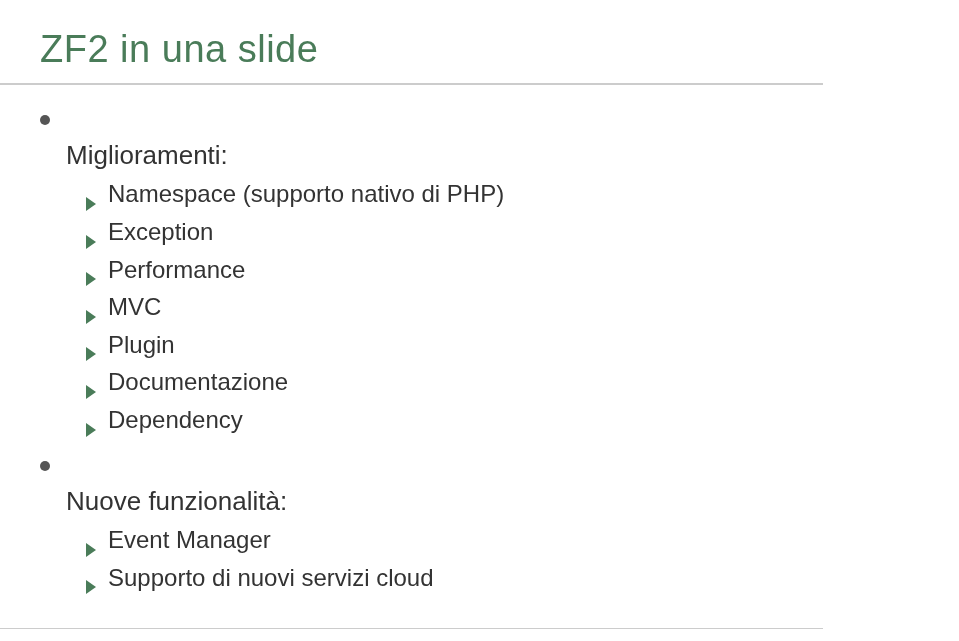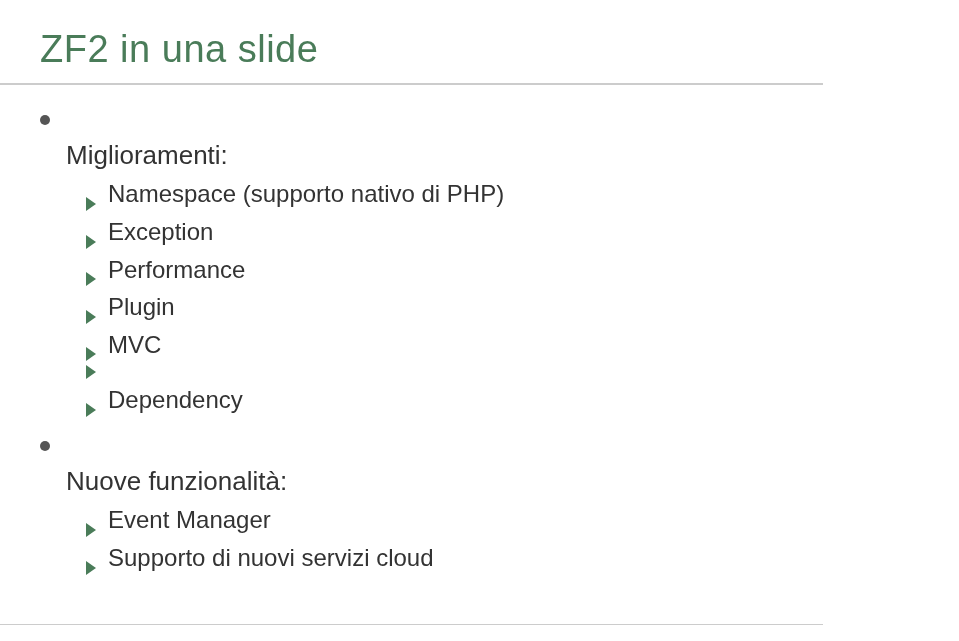"Plugin" li { order: before "MVC" -> after "MVC" }
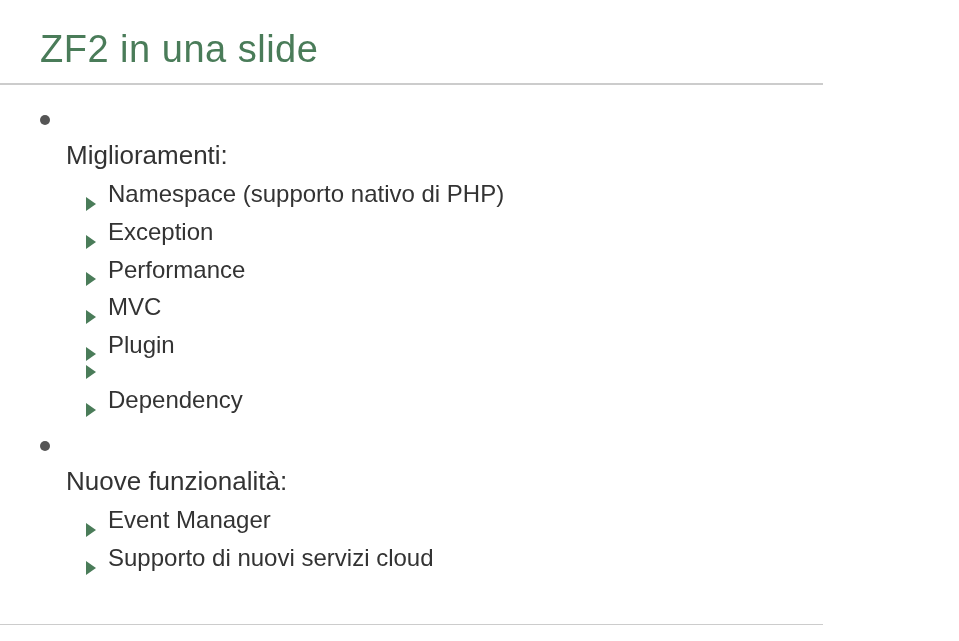"Documentazione" span.sub-item-label { html: none -> <span>Documentazione</span> }
